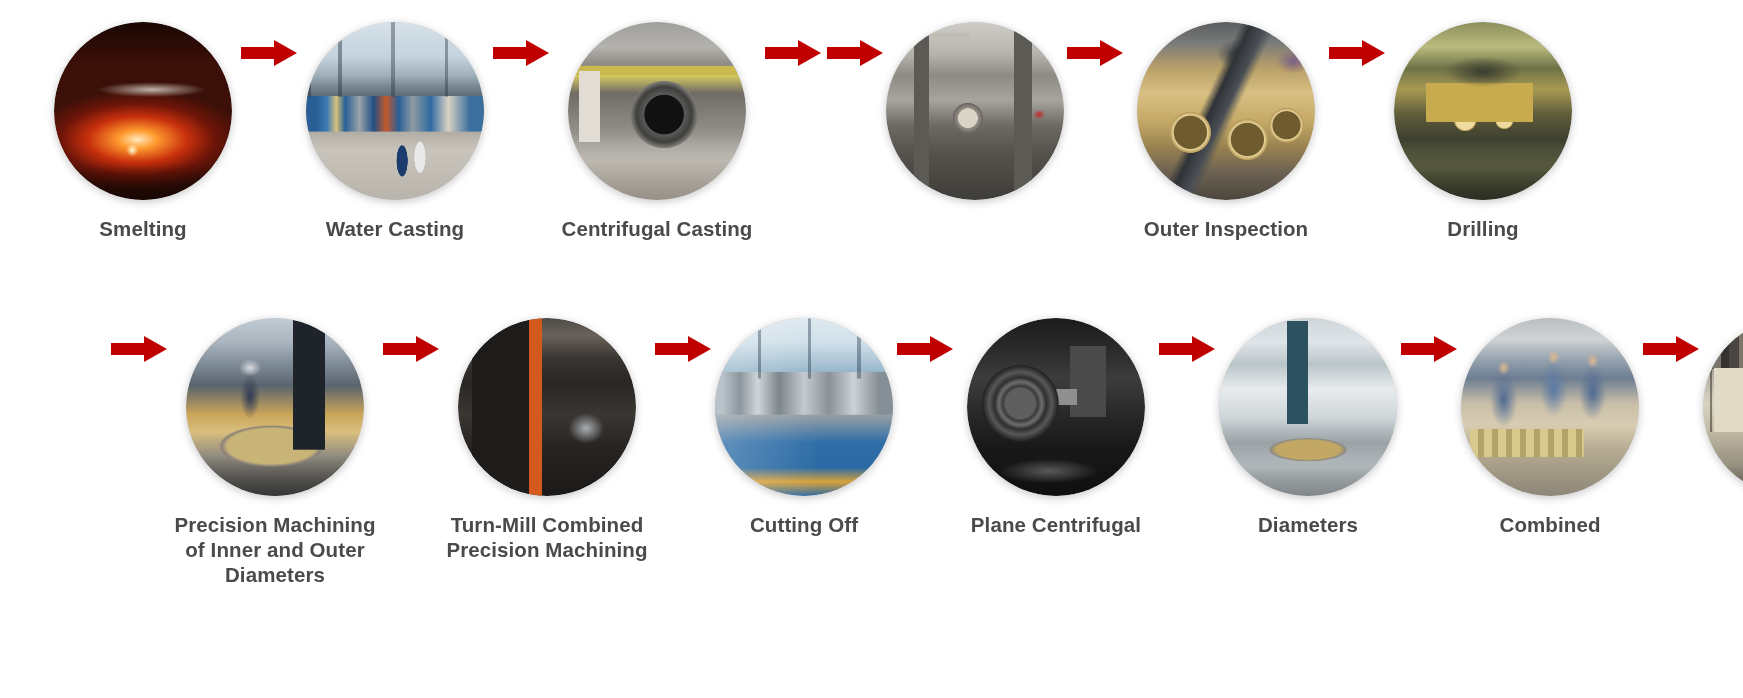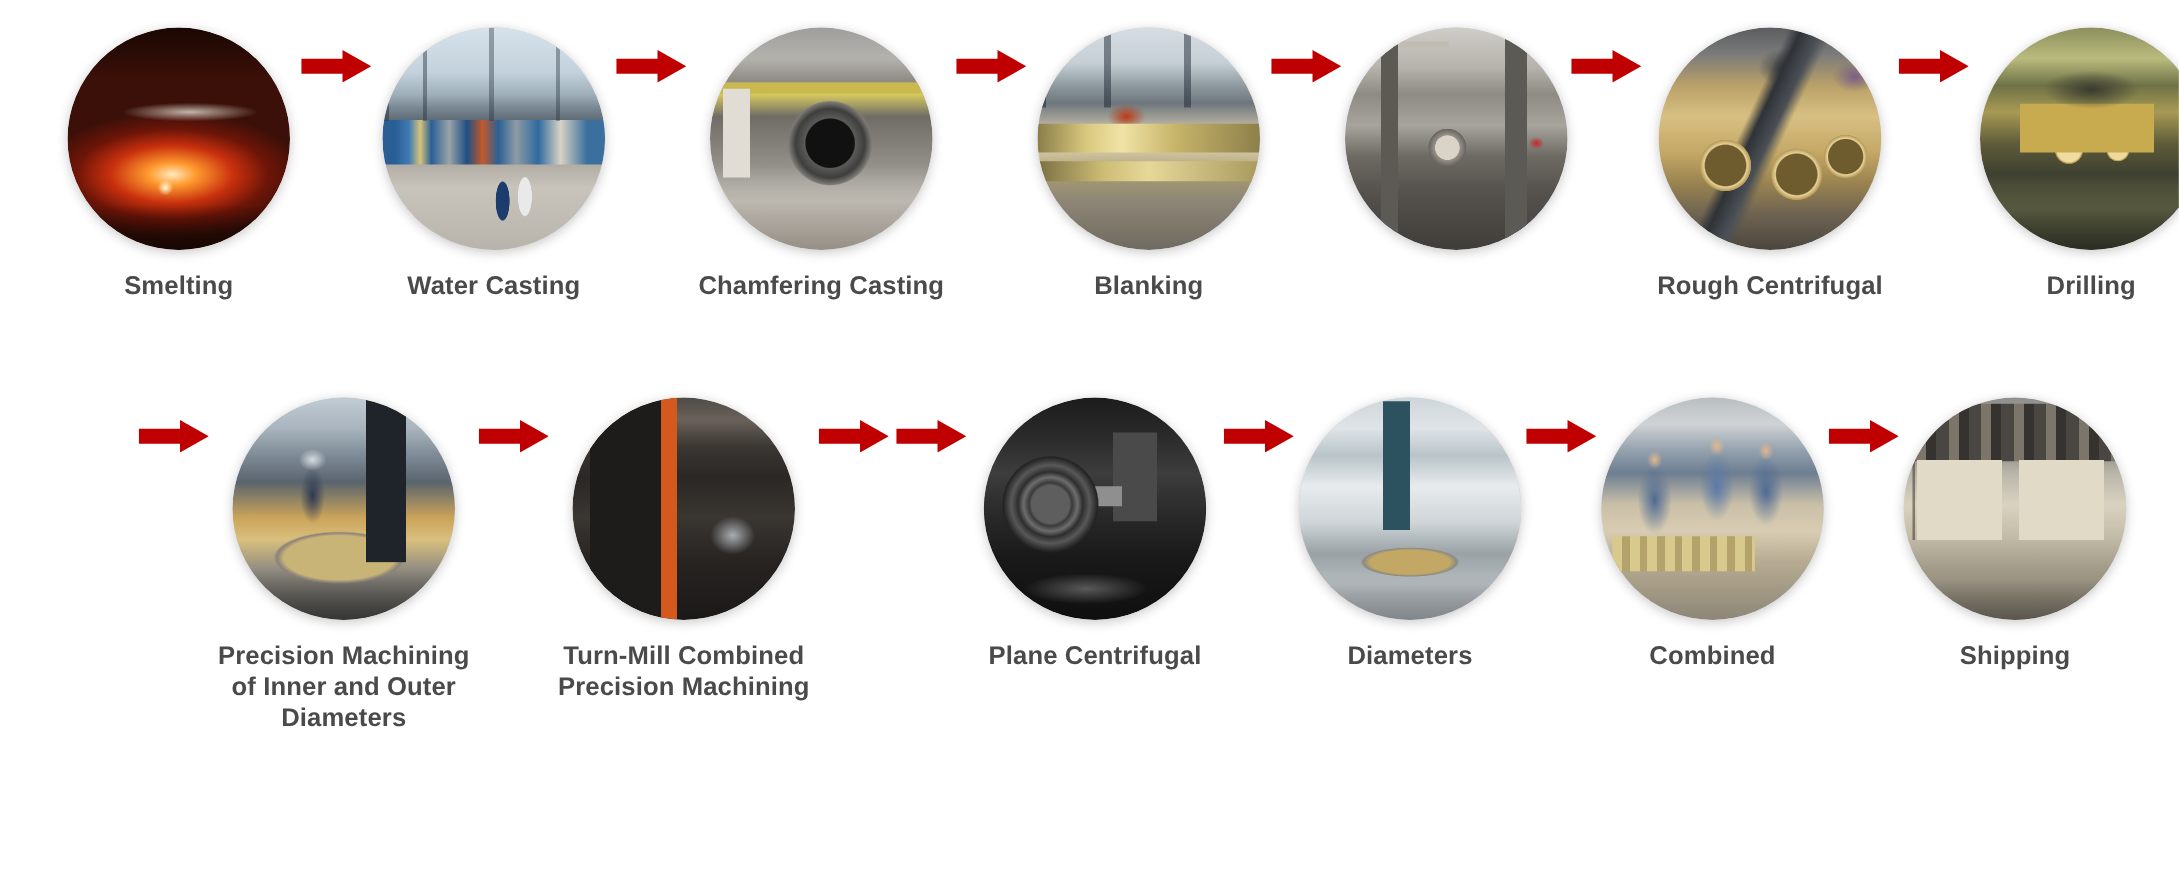"Chamfering Casting" div.caption { text: Chamfering -> Centrifugal }
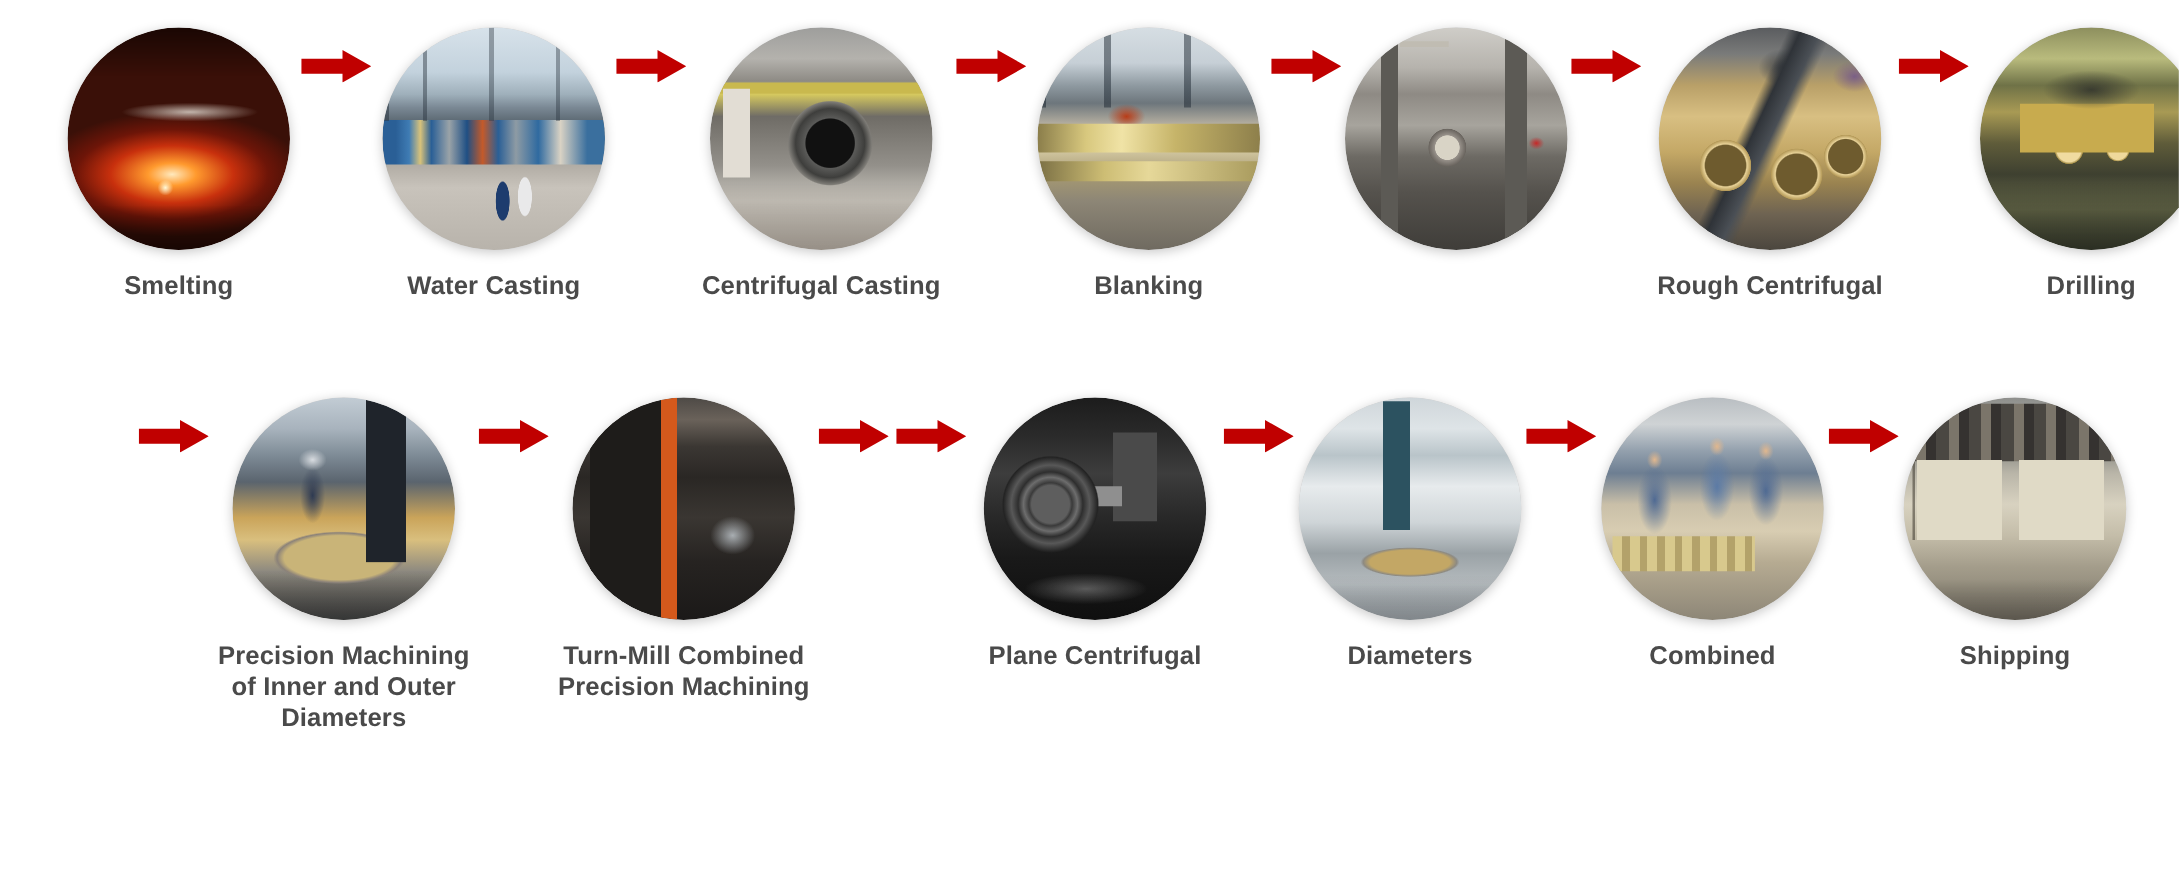"Blanking" div.step { html: <div> <div> <div></div> </div> <div>Blanking</div> </div> -> none }
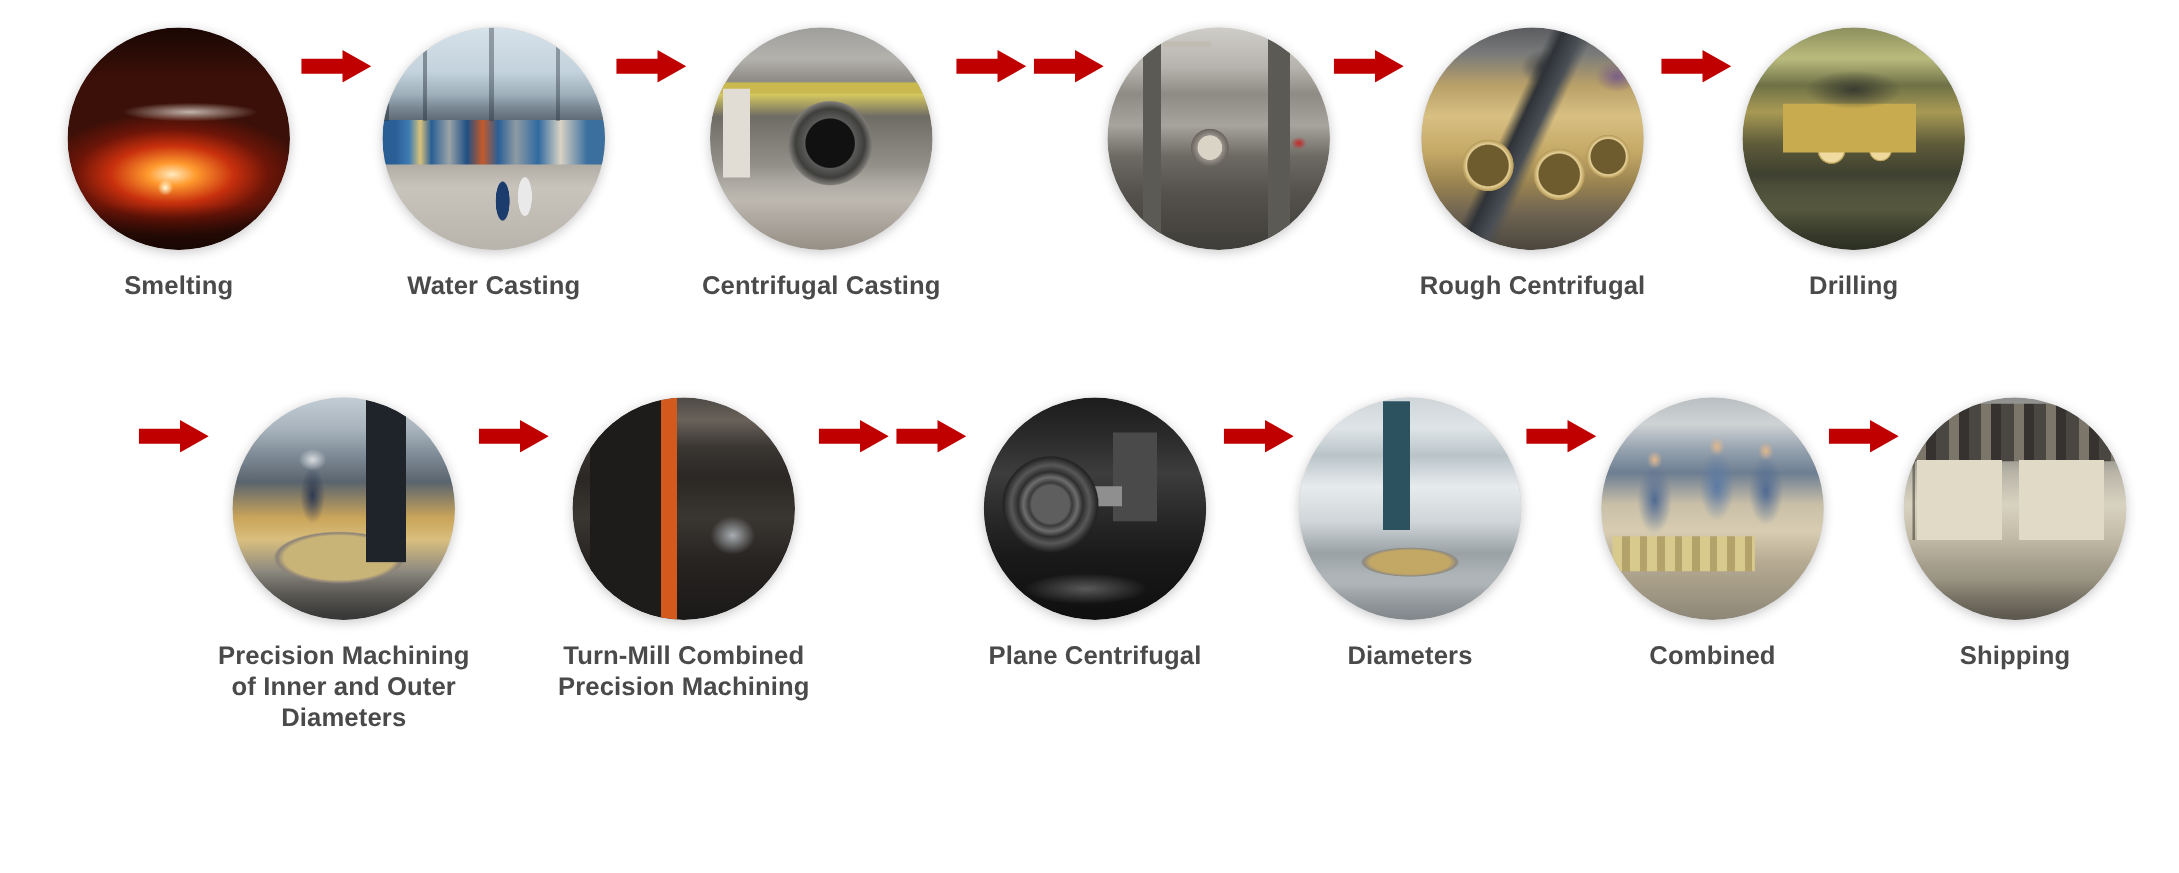"Rough Centrifugal" div.caption { text: Rough Centrifugal -> Outer Inspection }
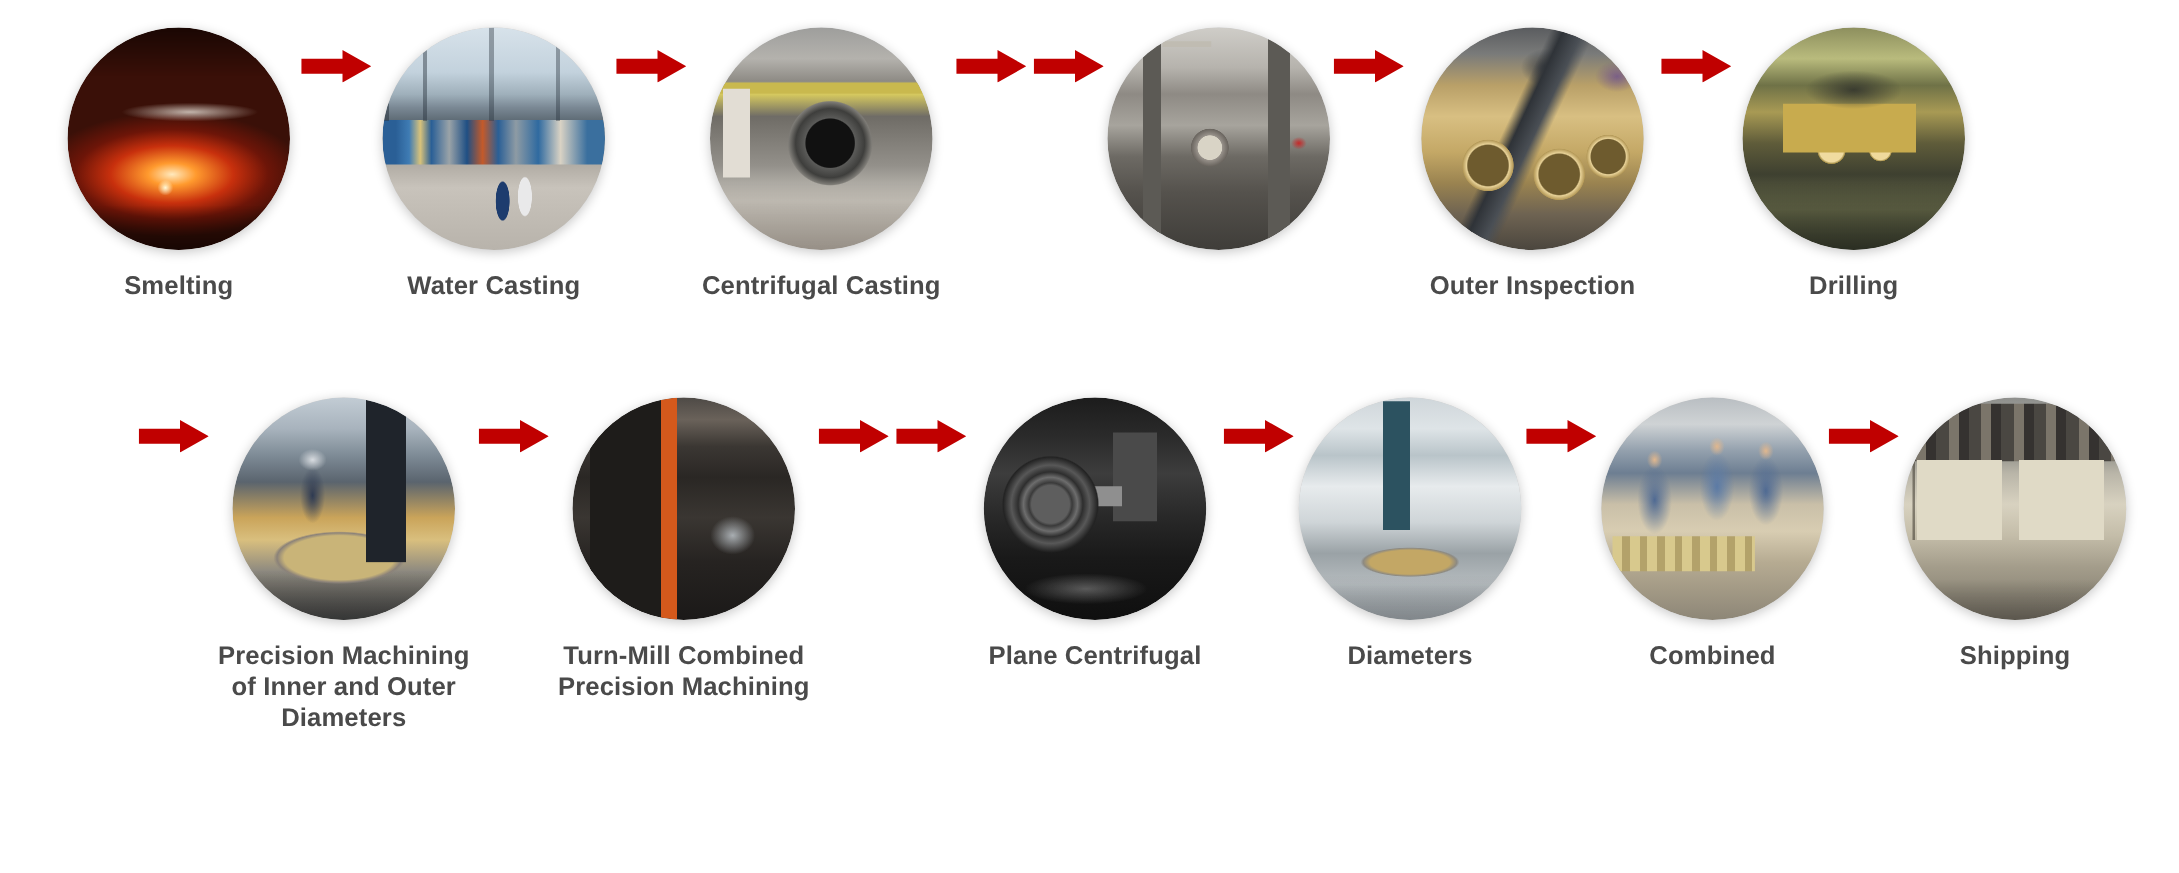"Cutting Off" div.step { html: none -> <div> <div> <div></div> </div> <div>Cutting Off</div> </div> }
